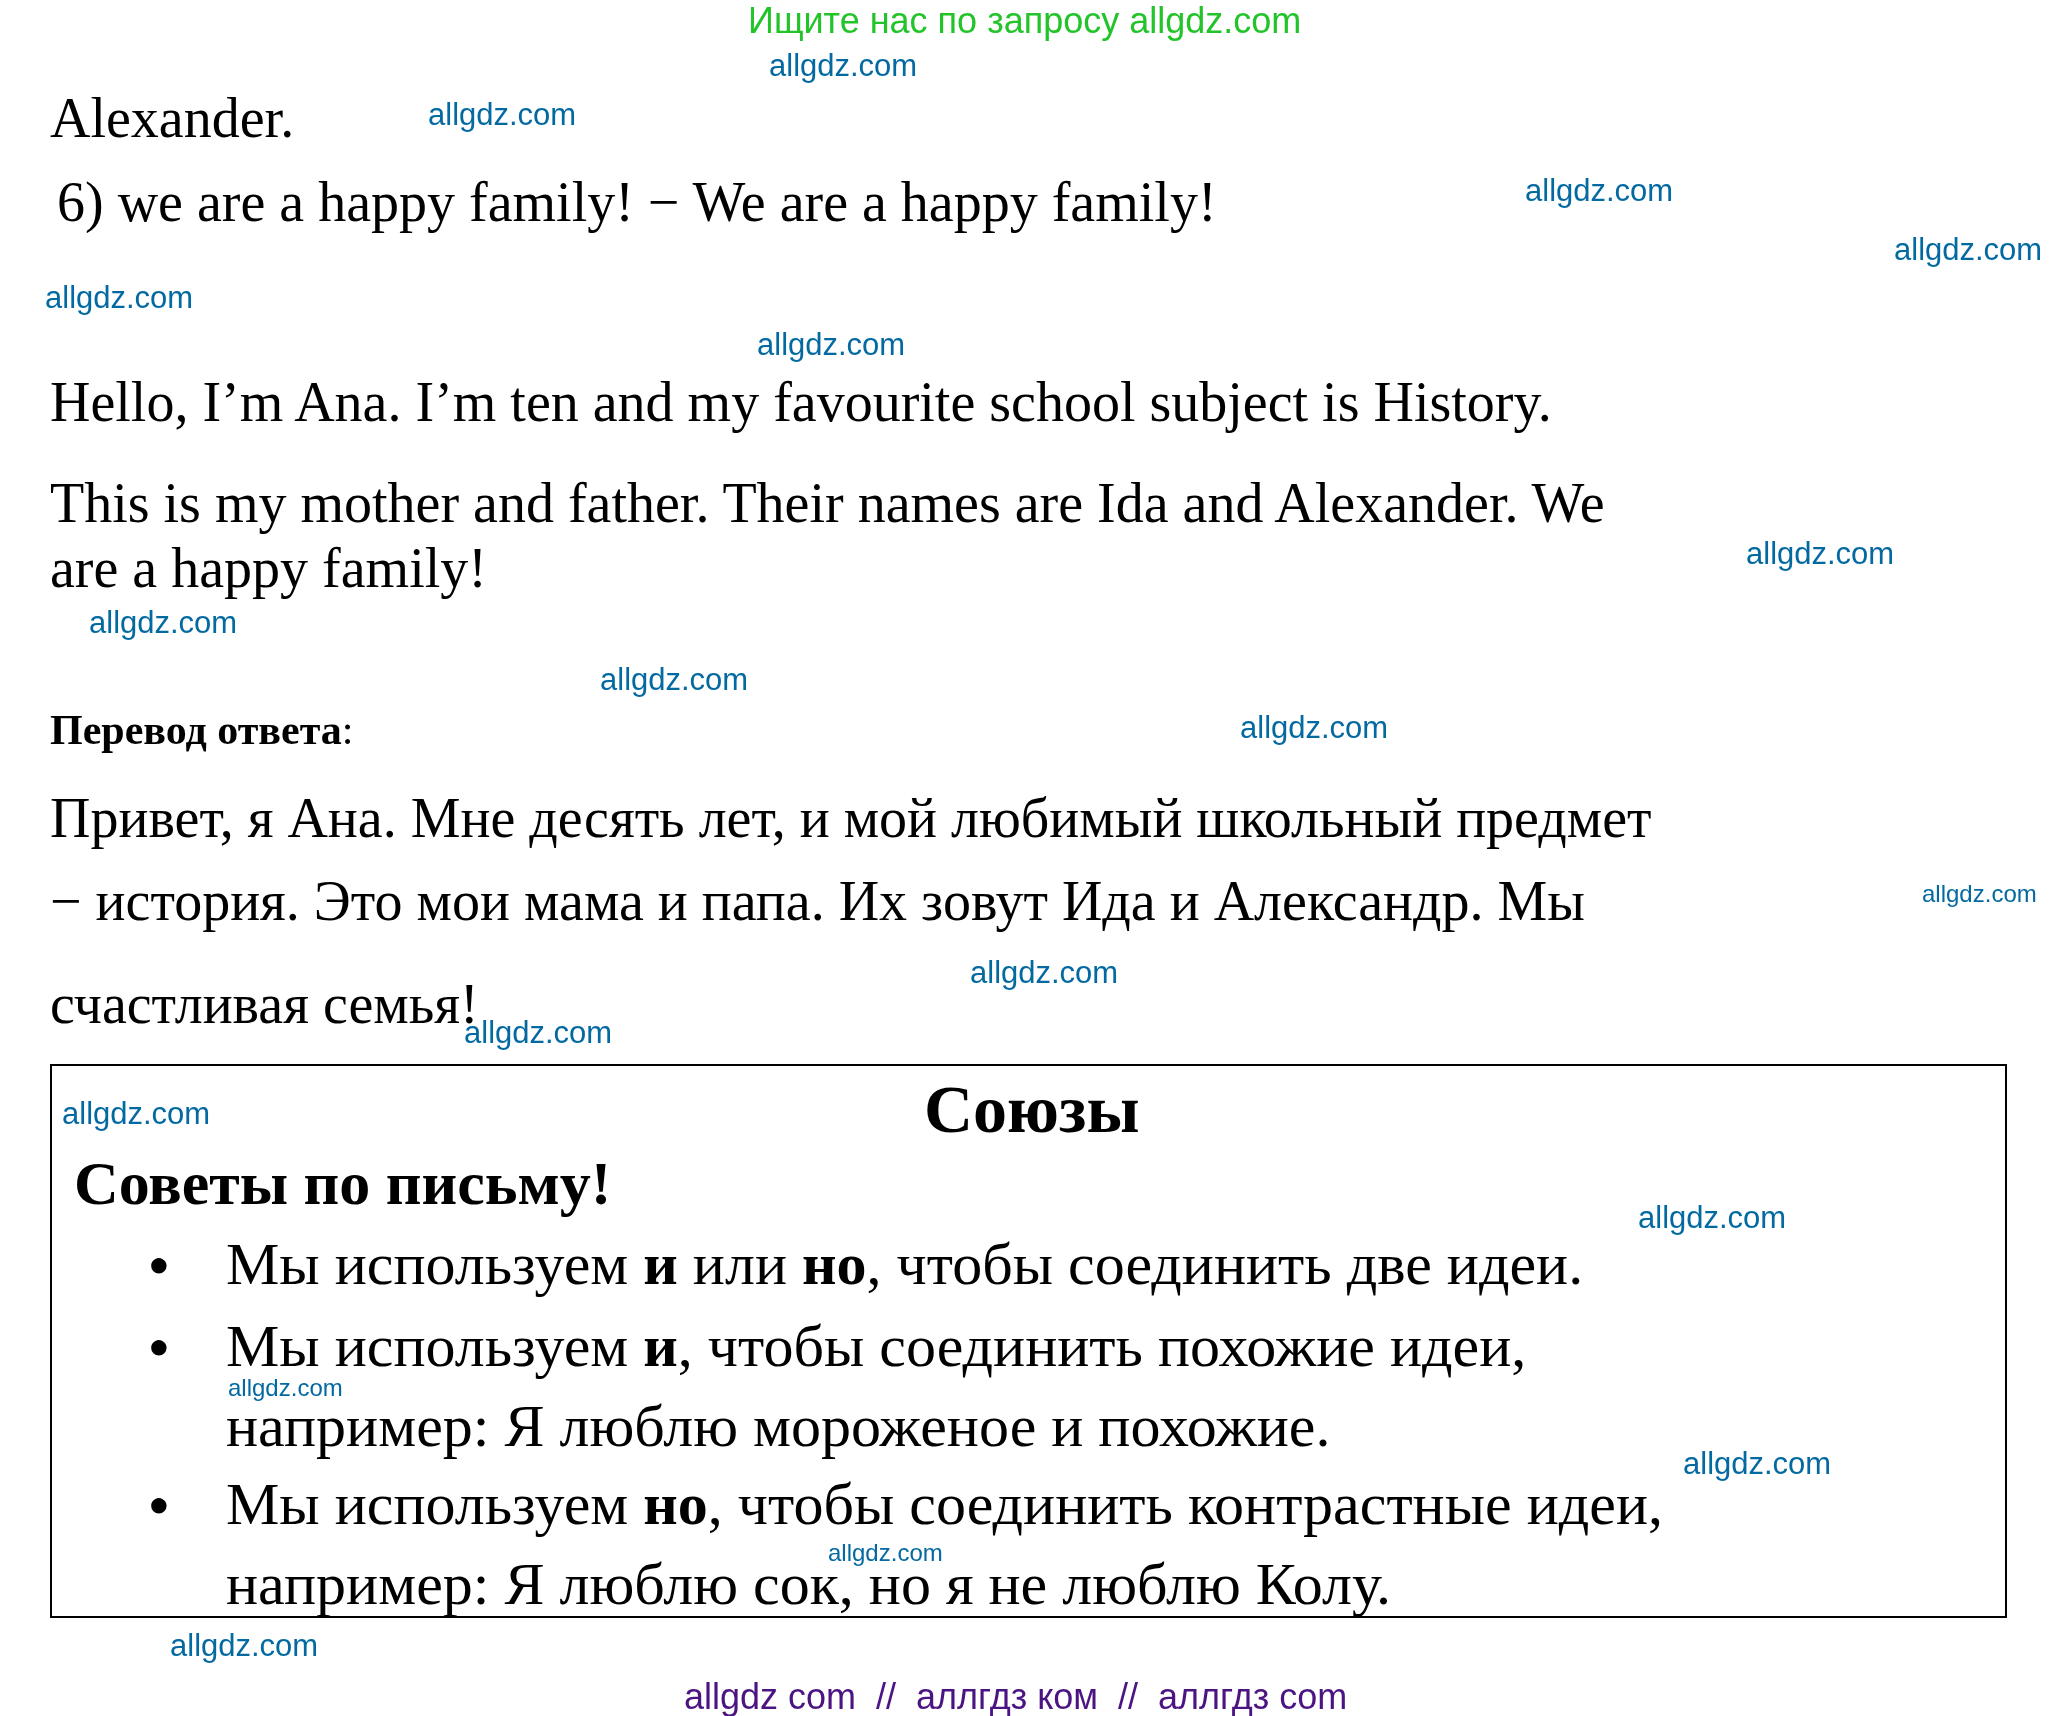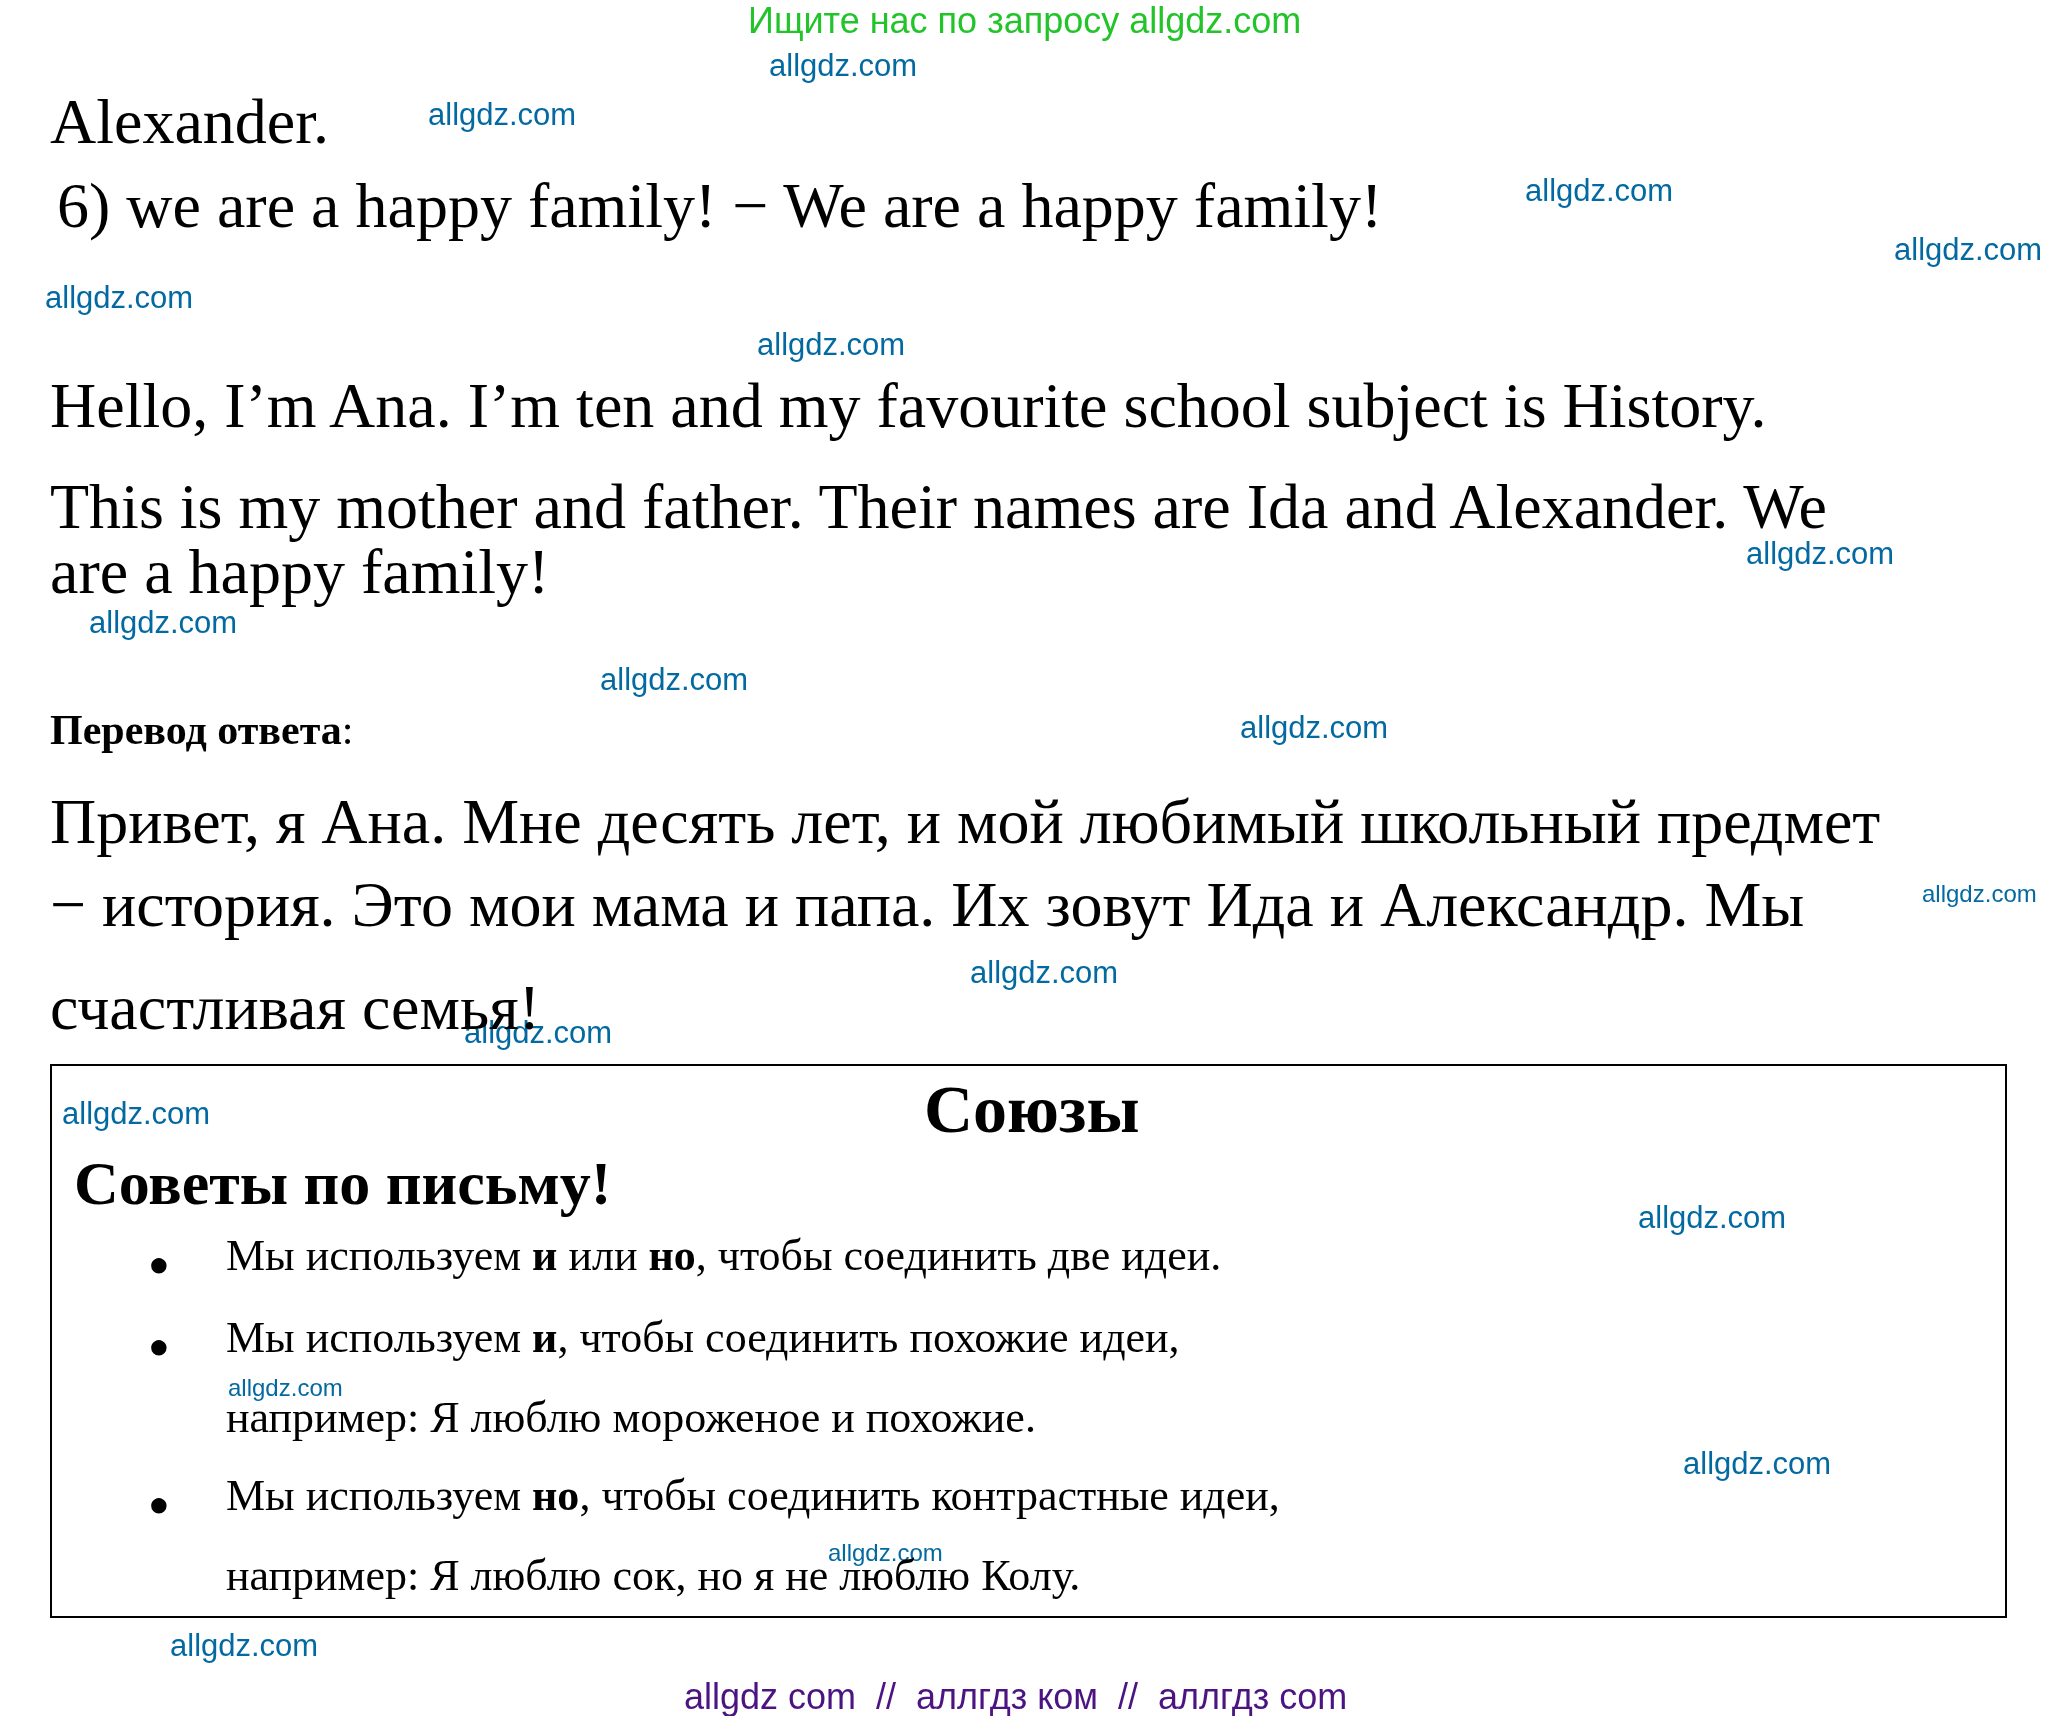"Alexander." .line { font-size: 64px -> 56px }
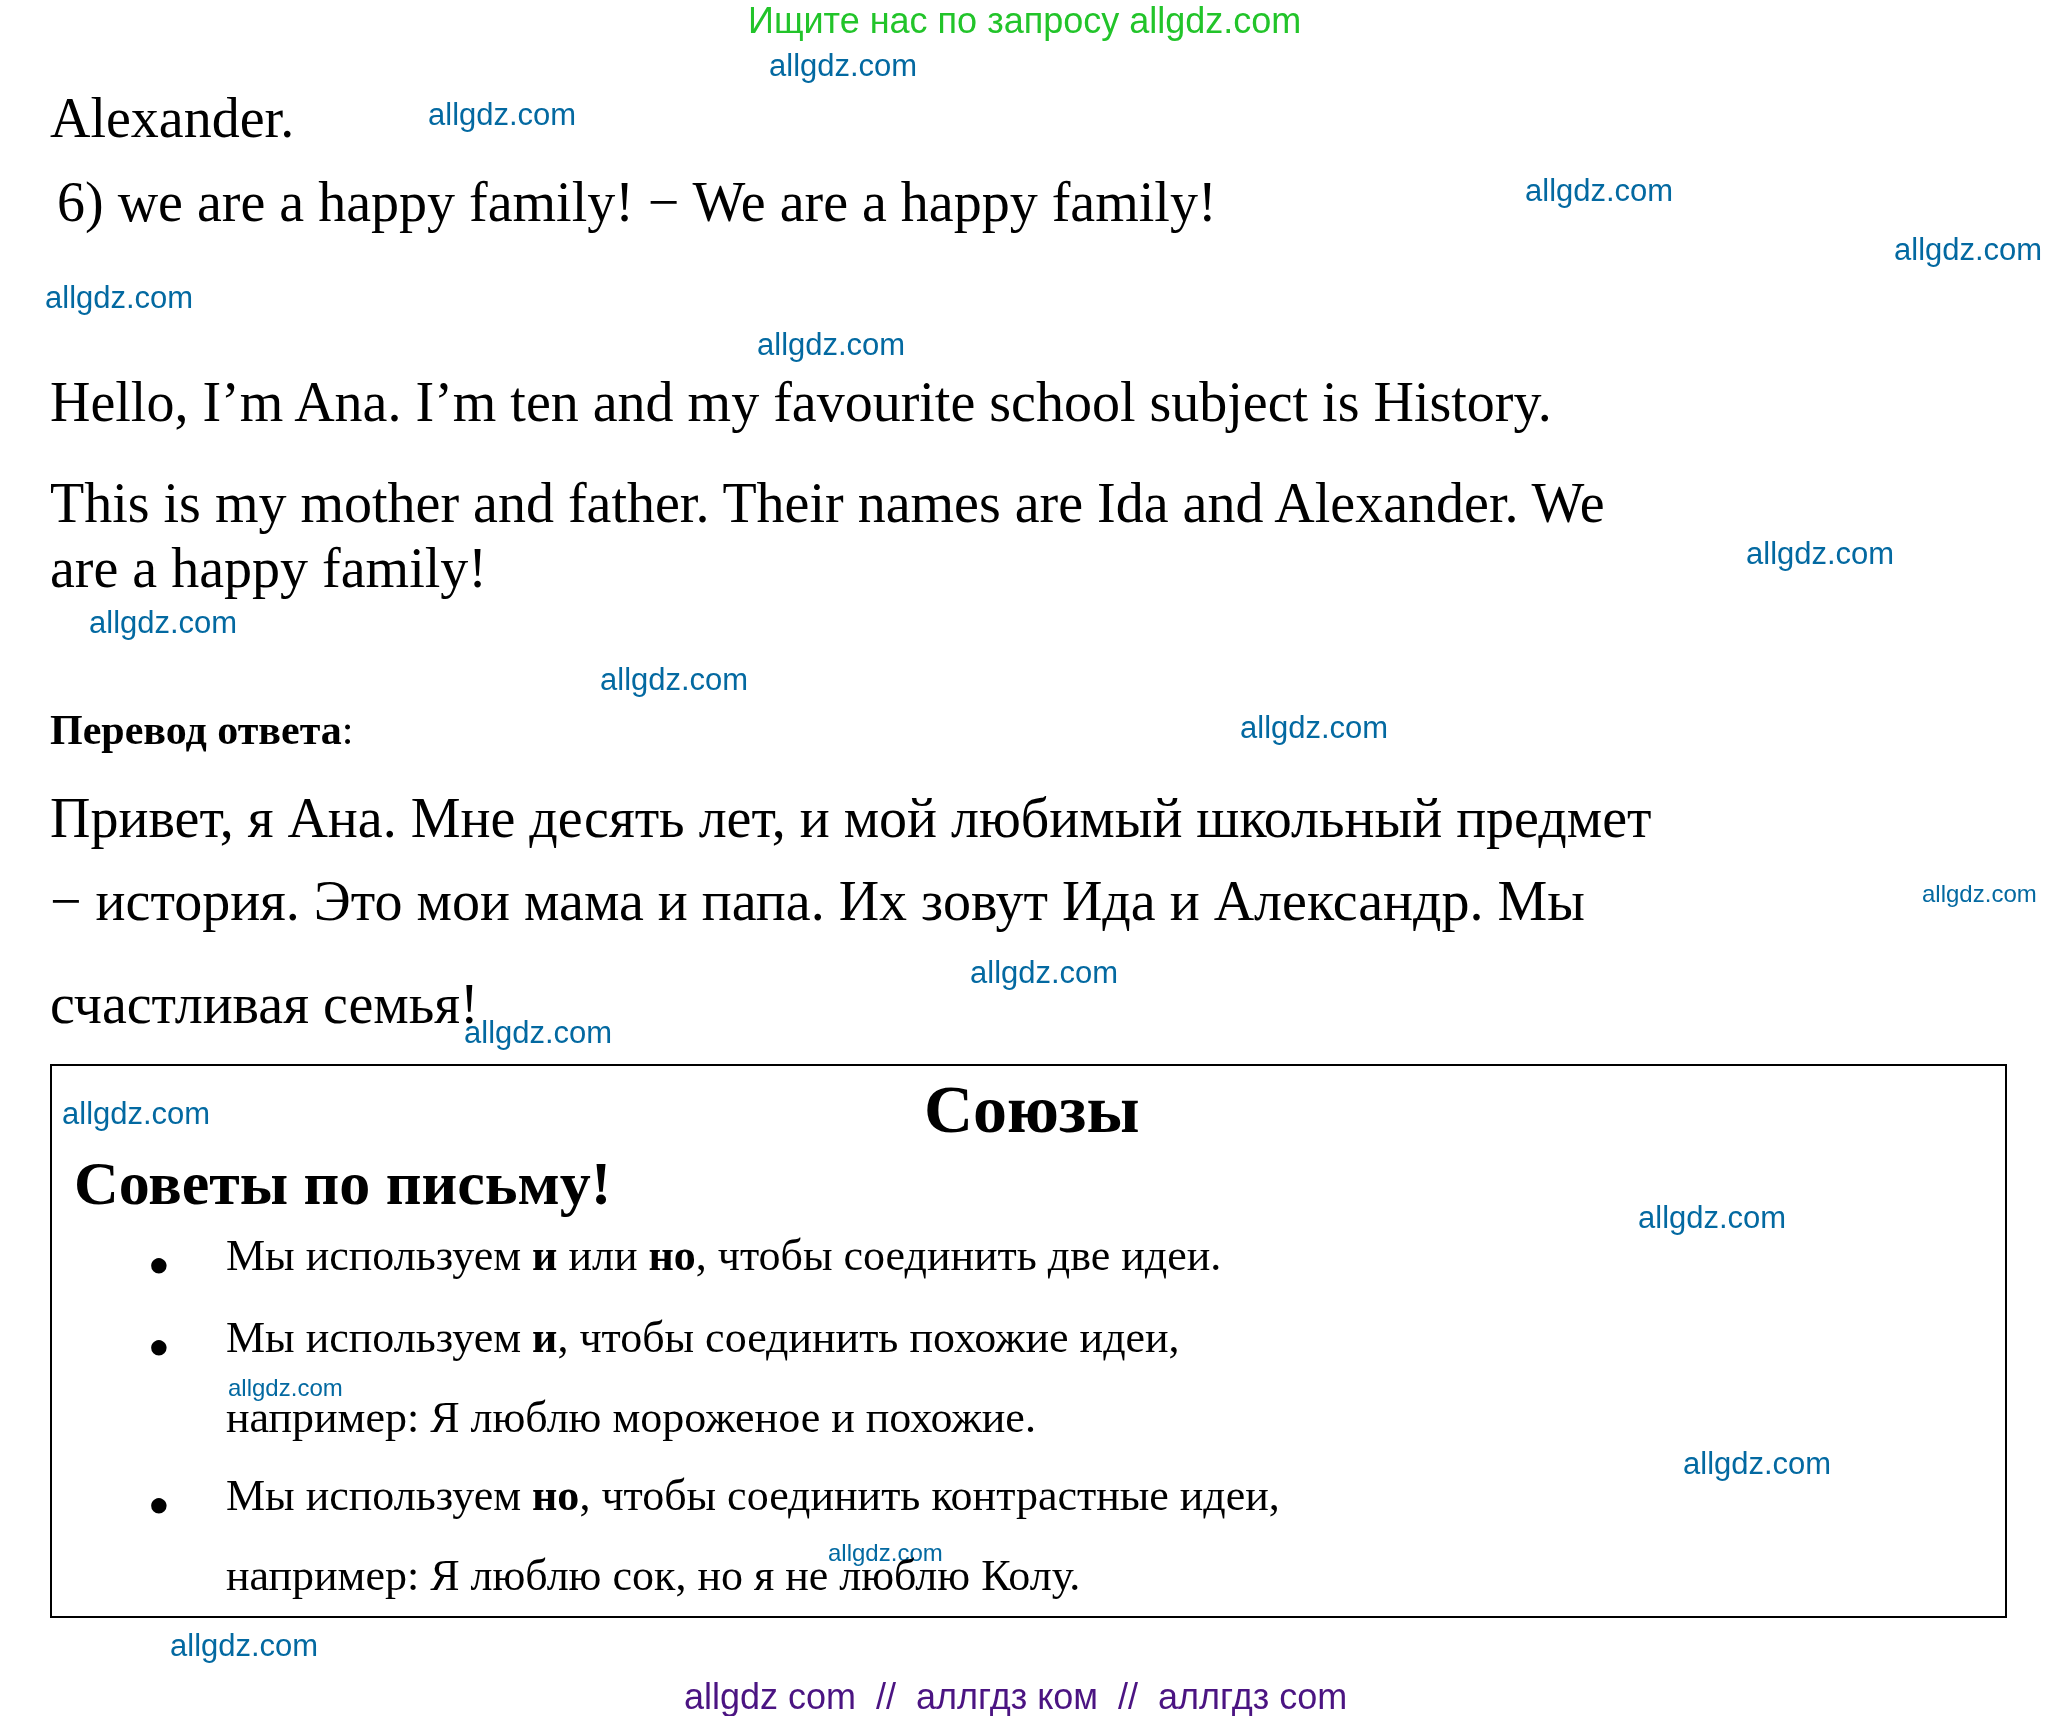"Мы используем и или но," .bullet { font-size: 44px -> 60px }
